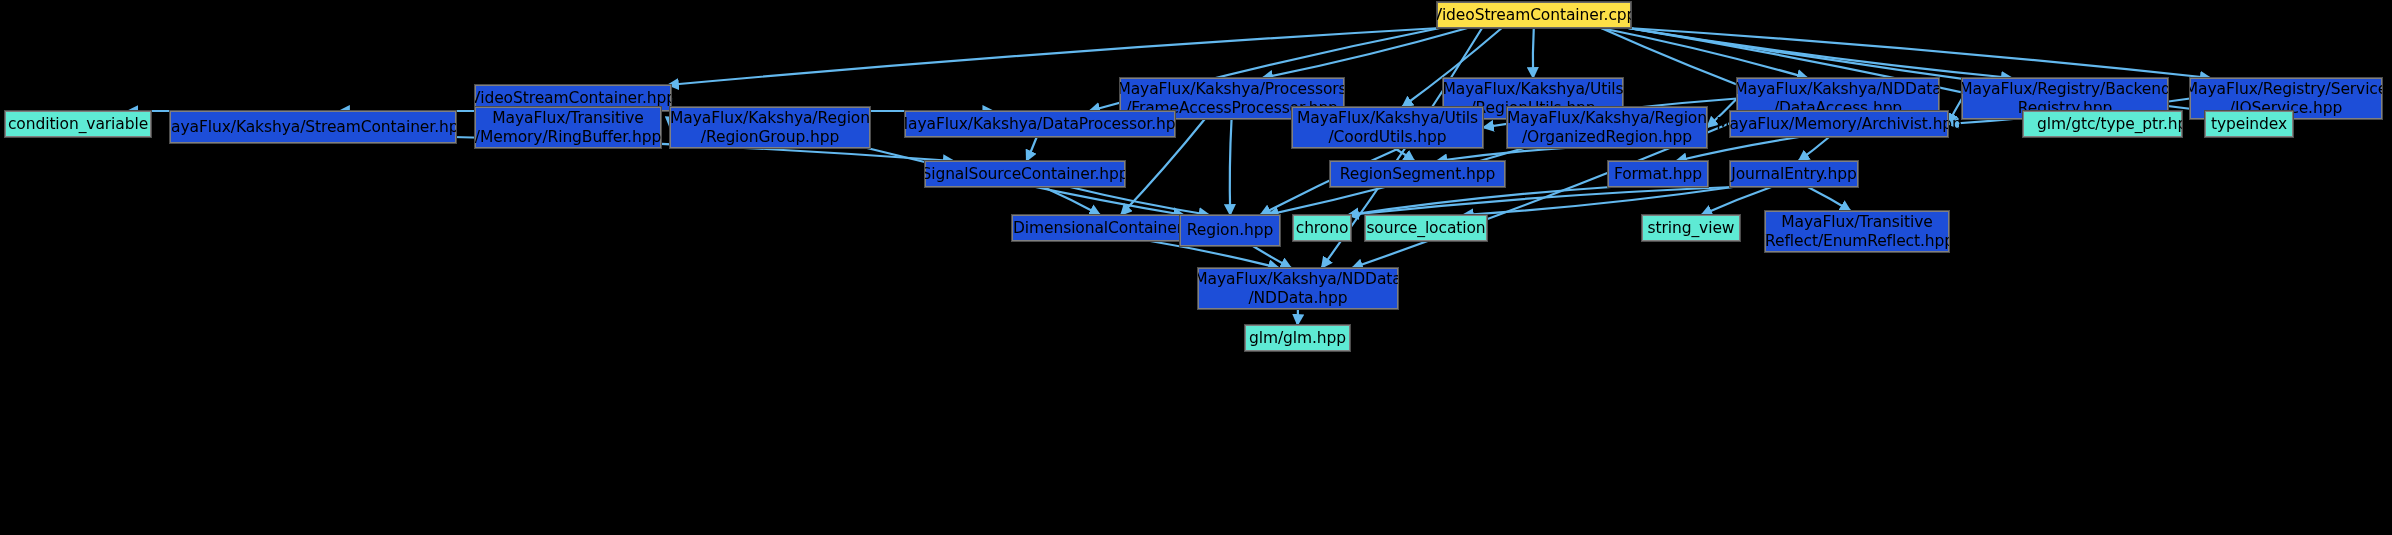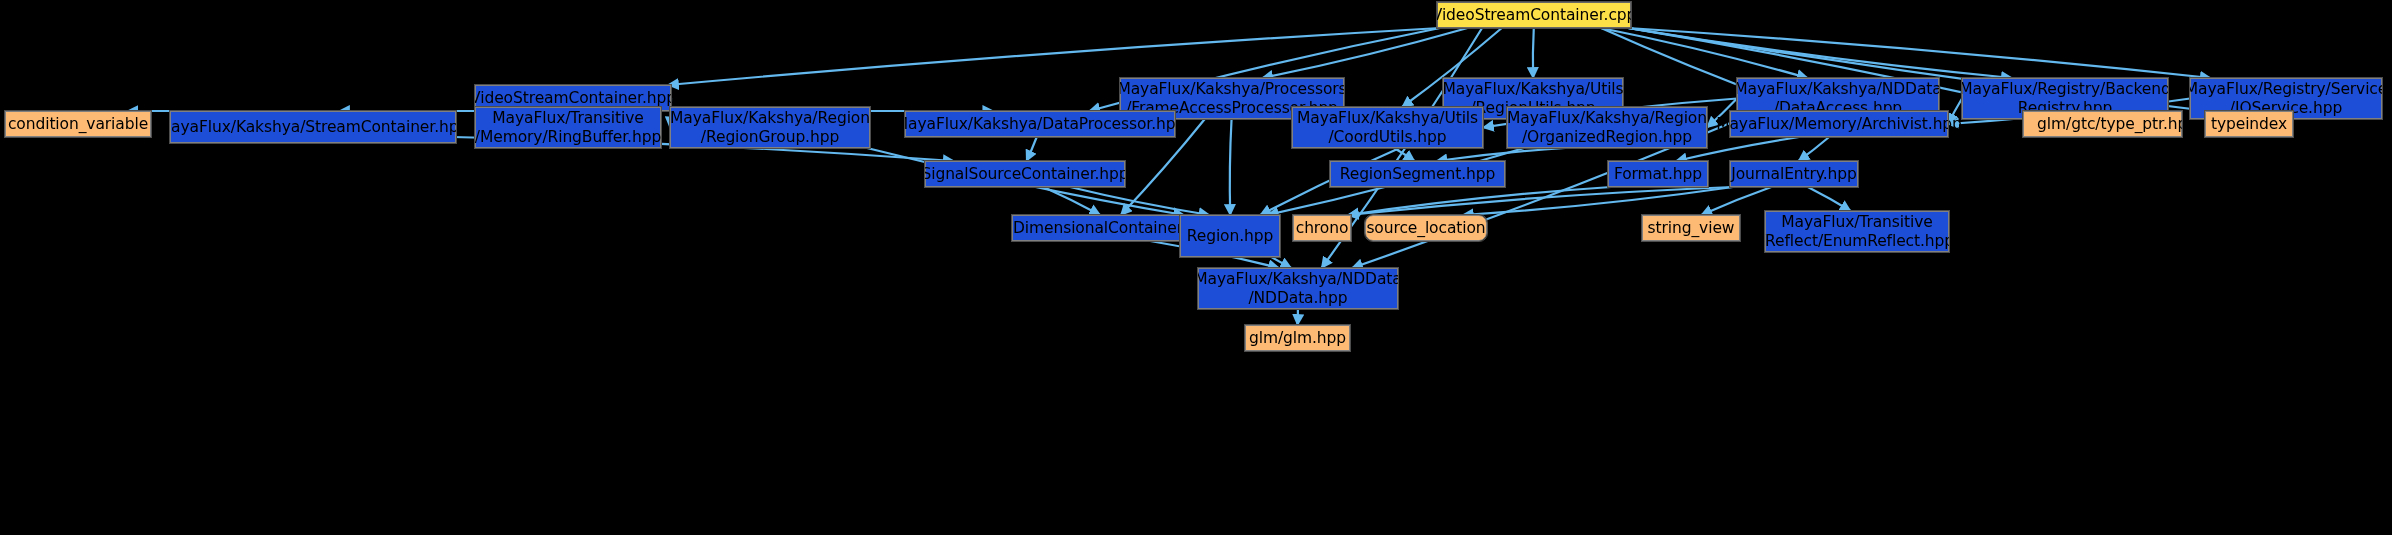"condition_variable" .node.sys { background: #fdba74 -> #5eead4 }
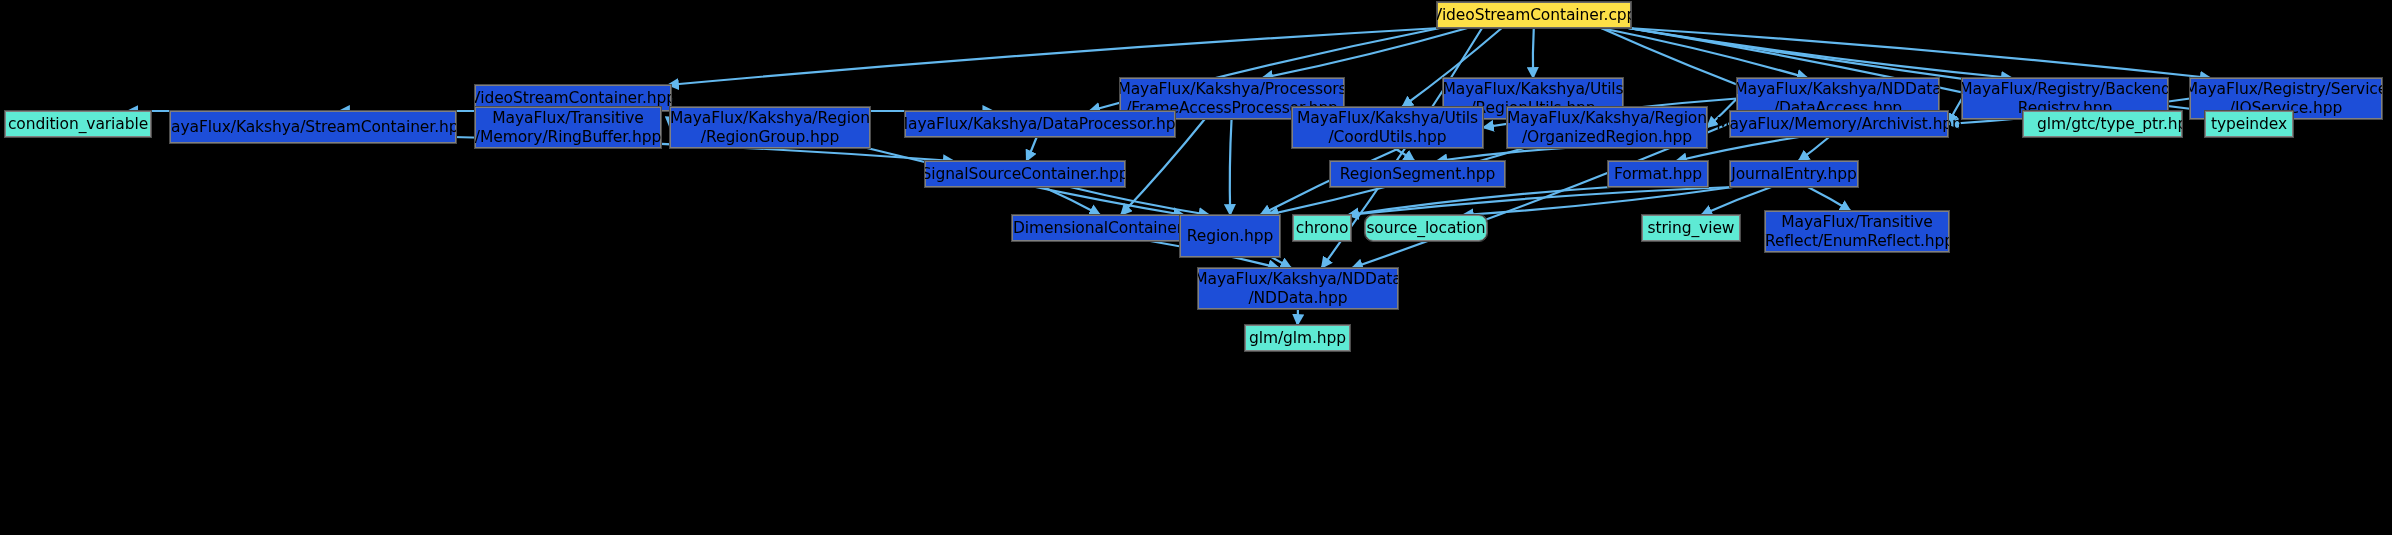"Region.hpp" div.node { height: 42px -> 31px }
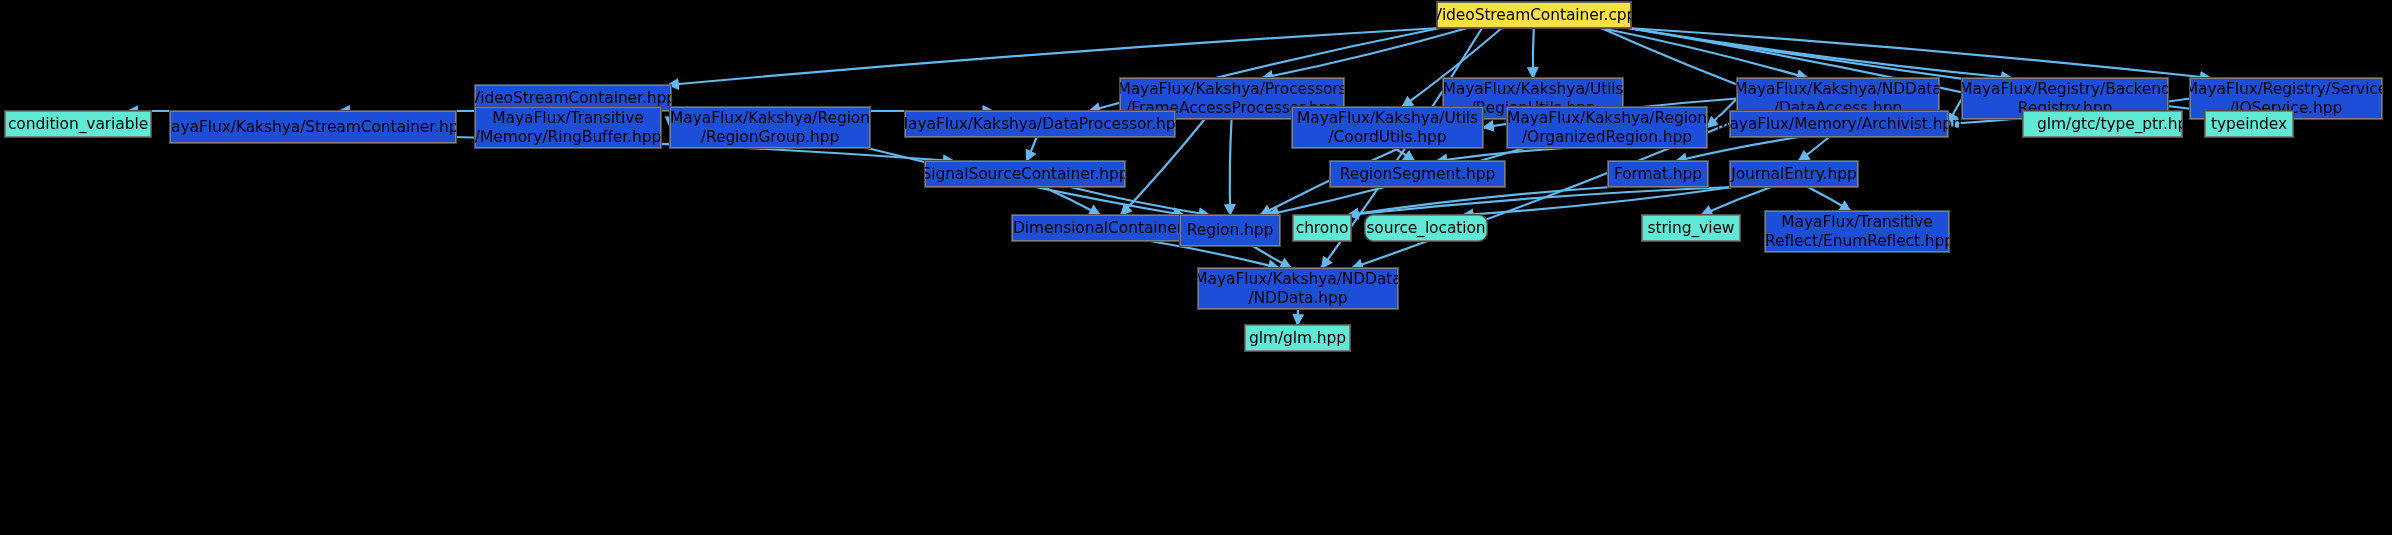"source_location" div.node { border-radius: 8px -> none }
